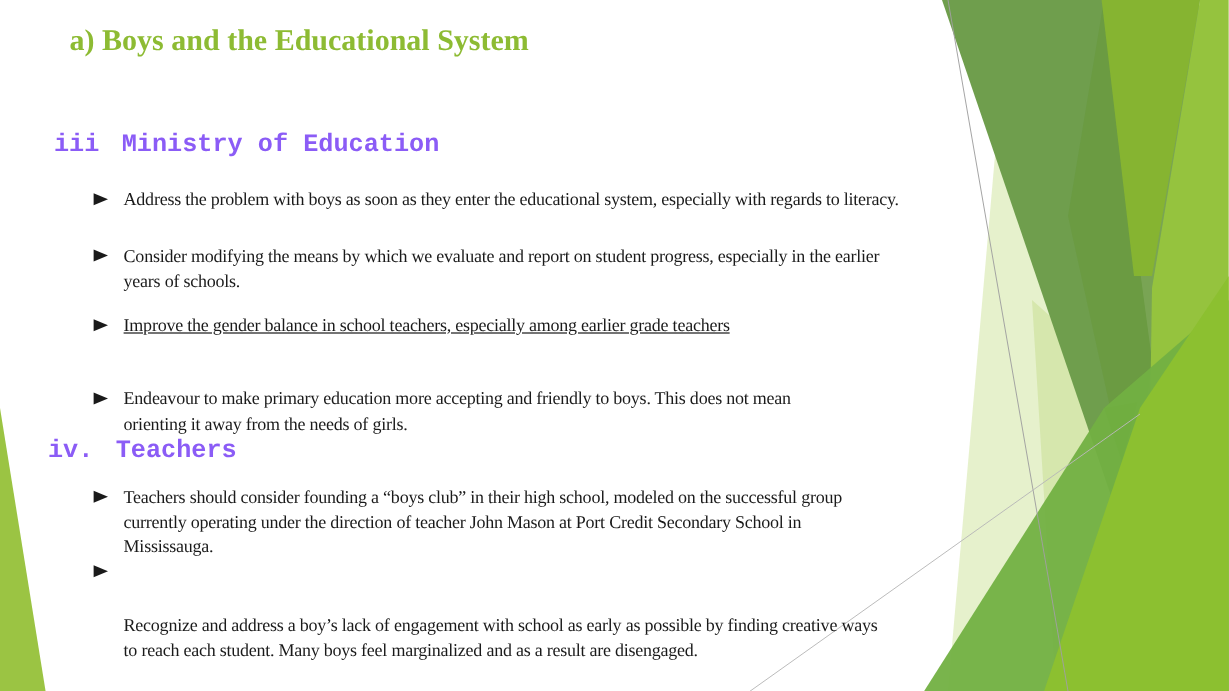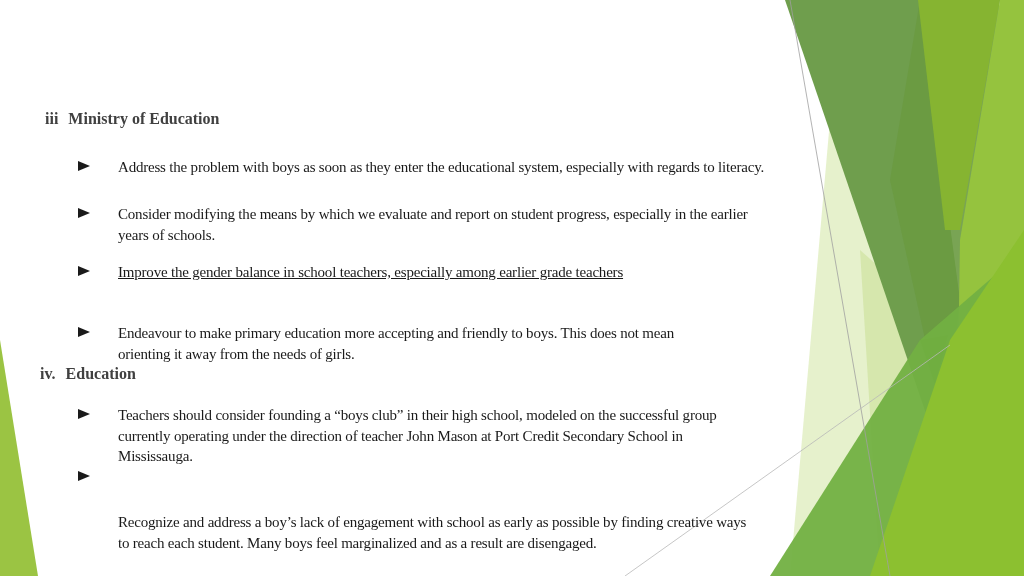"a) Boys and the Educational" div { html: none -> <div>a) Boys and the Educational System</div> }
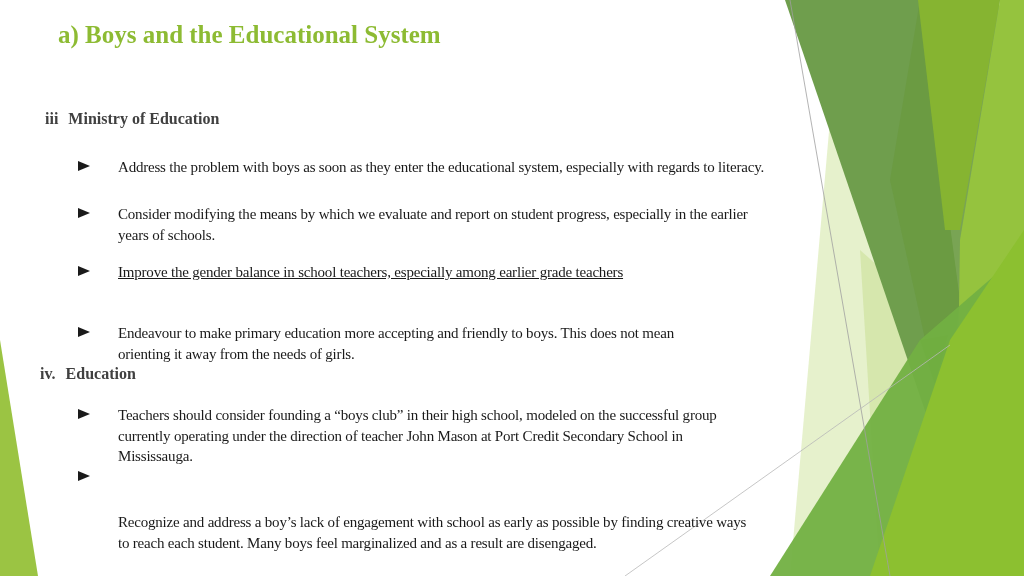"iii Ministry of Education" .section-head { color: #404040 -> #8b5cf6; font-family: none -> Liberation Mono, monospace; font-size: 16px -> 21px }
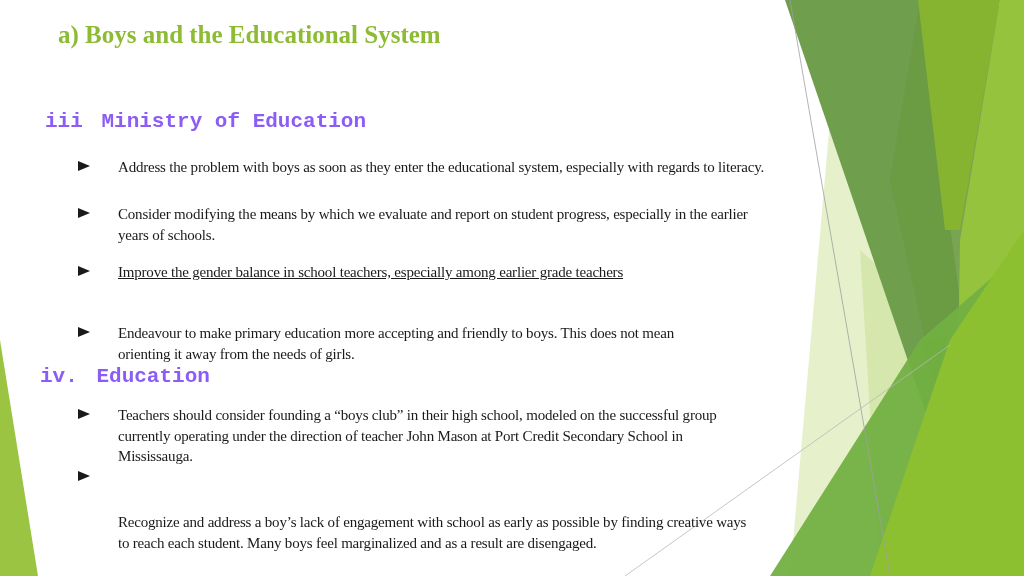"Address the problem with boys" .bullet { padding-left: 15px -> none }
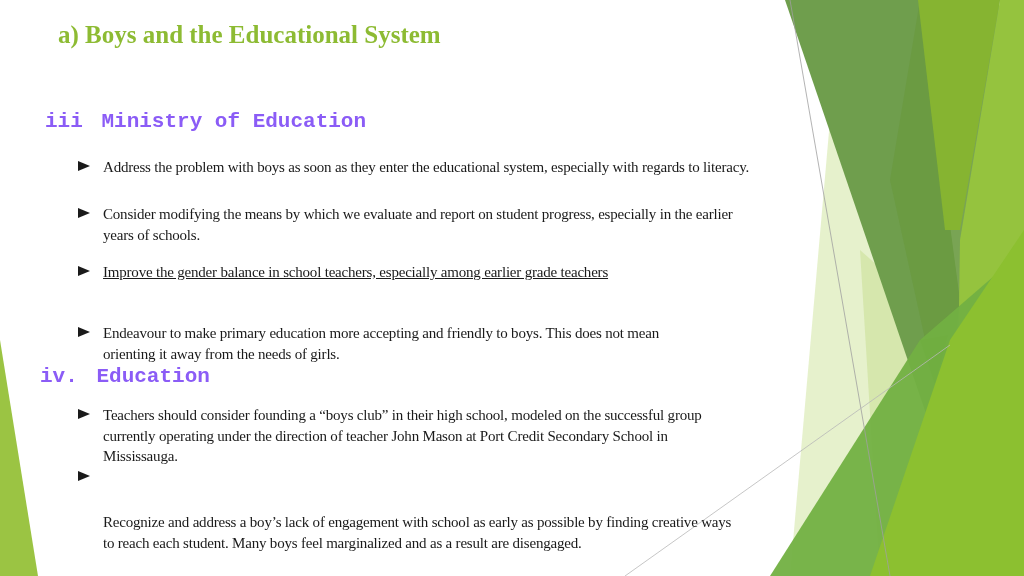"Education" span { text: Education -> Teachers }
